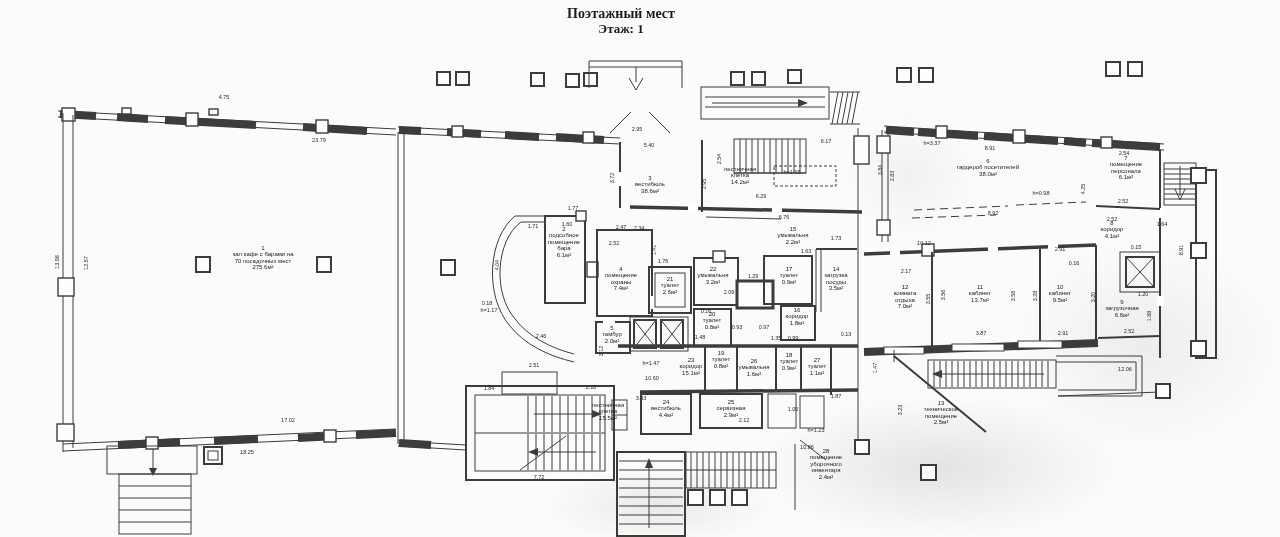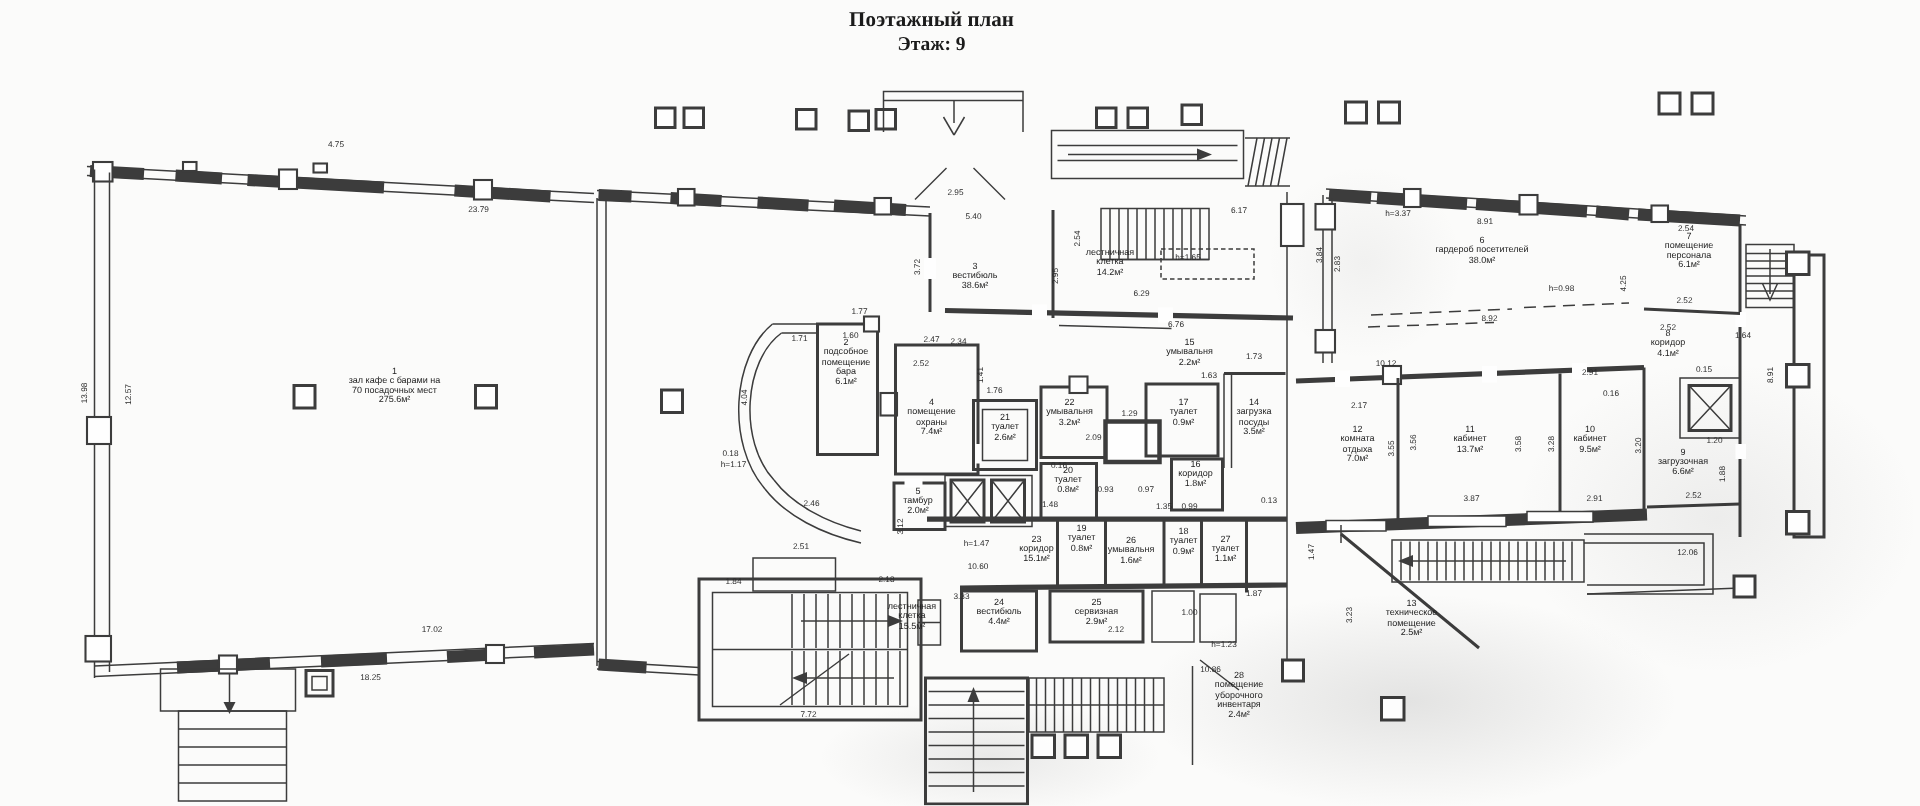"Поэтажный план" div.title { text: план -> мест }
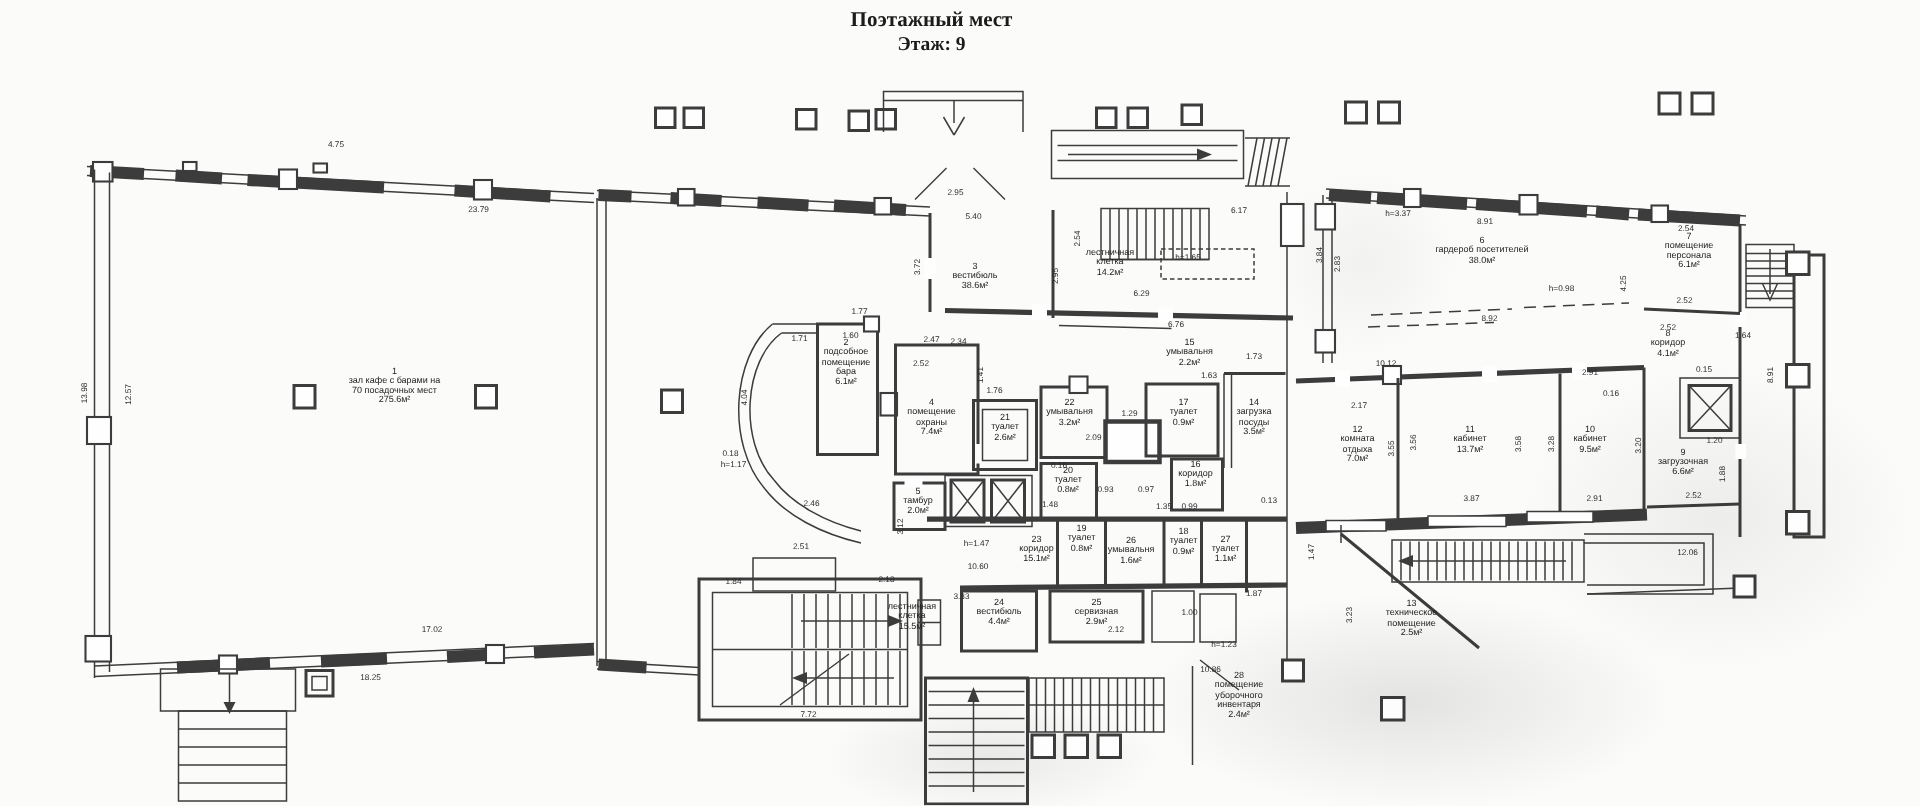"Этаж: 9" div.subtitle { text: 9 -> 1 }
